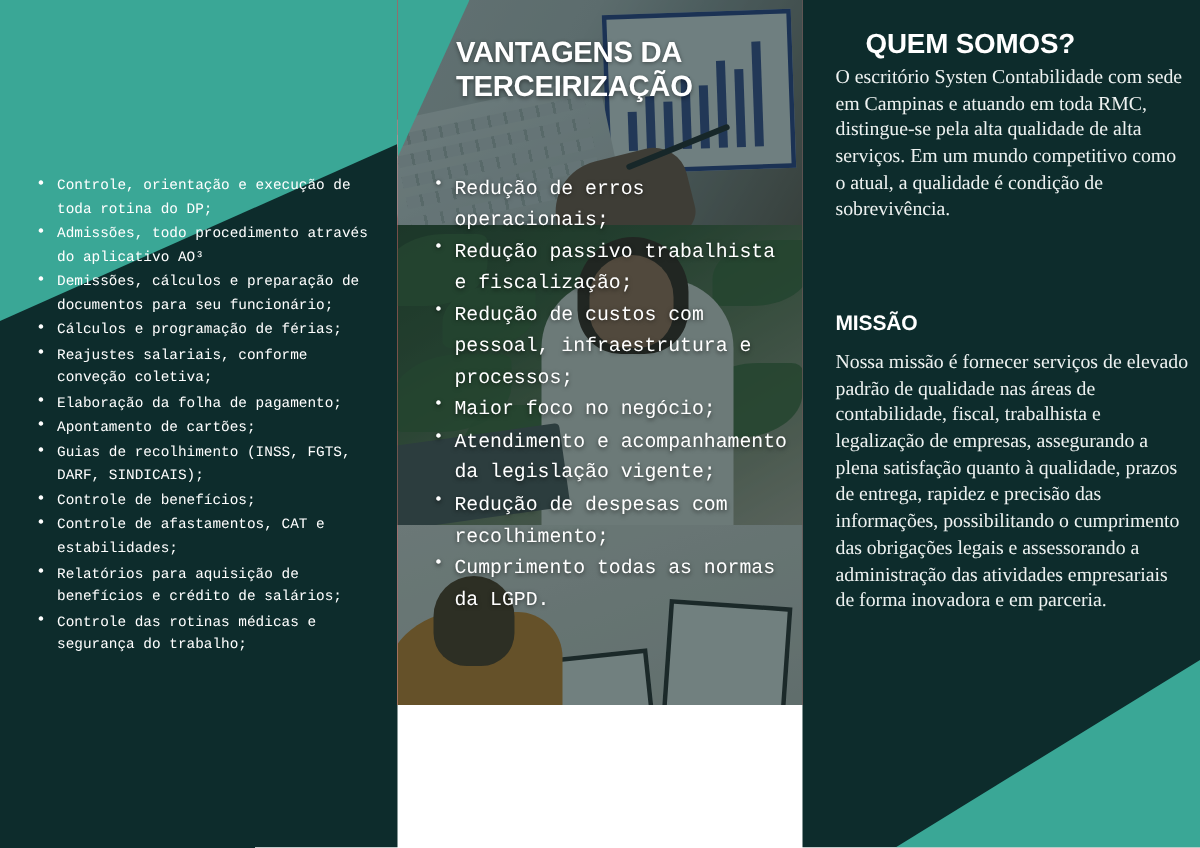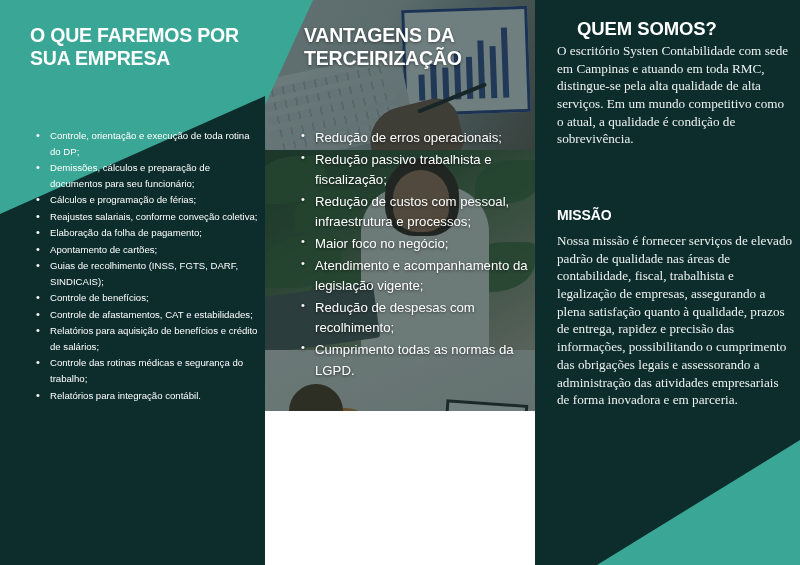"O QUE FAREMOS POR SUA" div.h-main { html: <div>O QUE FAREMOS POR SUA EMPRESA</div> -> none }
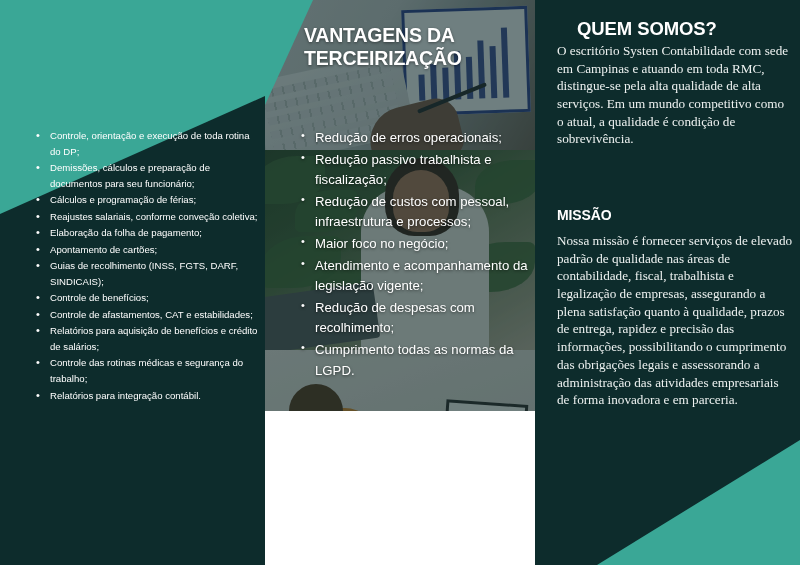"VANTAGENS DA TERCEIRIZAÇÃO" .col-mid { height: 411px -> 470px }
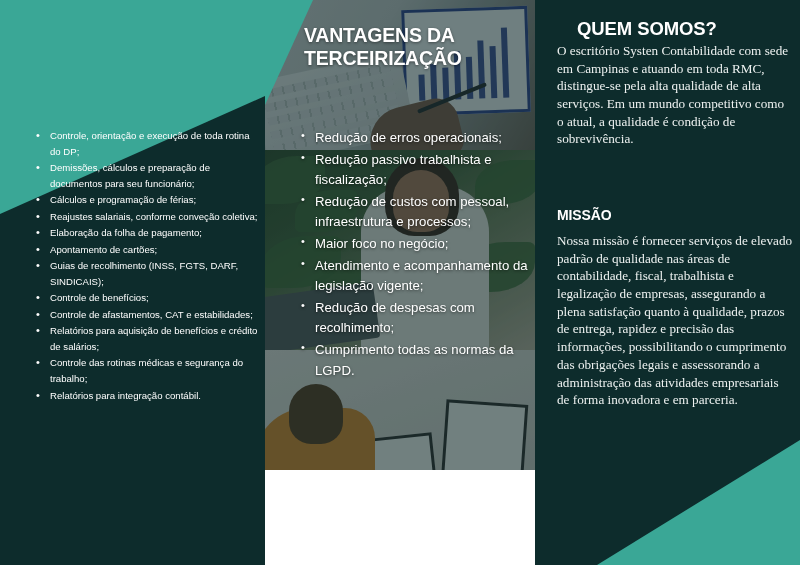"Controle, orientação e execução de" ul.bullets { font-family: none -> Liberation Mono, monospace; margin: 12px -> 0 }
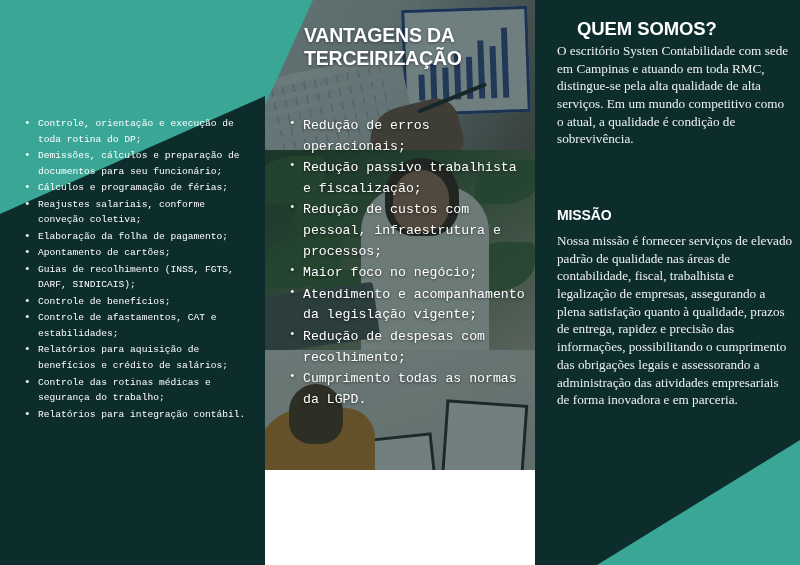"Admissões, todo procedimento através do" li { html: none -> <li>Admissões, todo procedimento através do aplicativo AO³</li> }
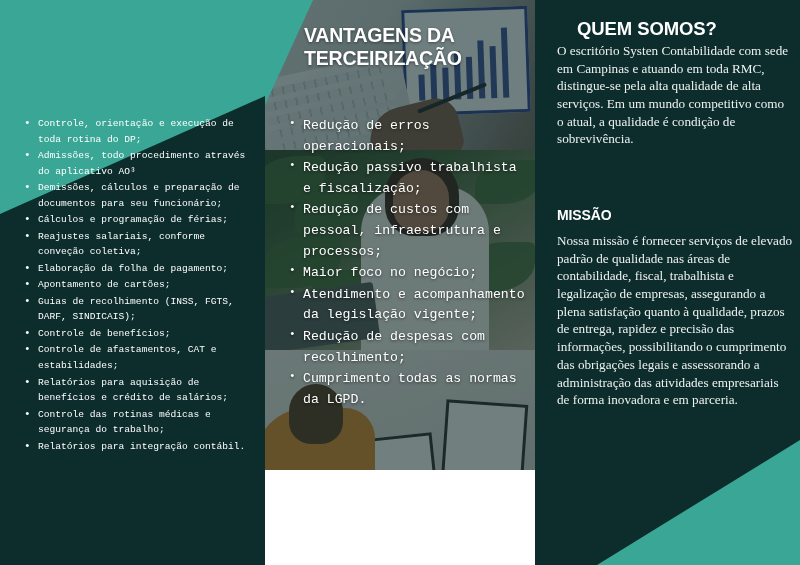"Relatórios para integração contábil." li { html: <li>Relatórios para integração contábil.</li> -> none }
